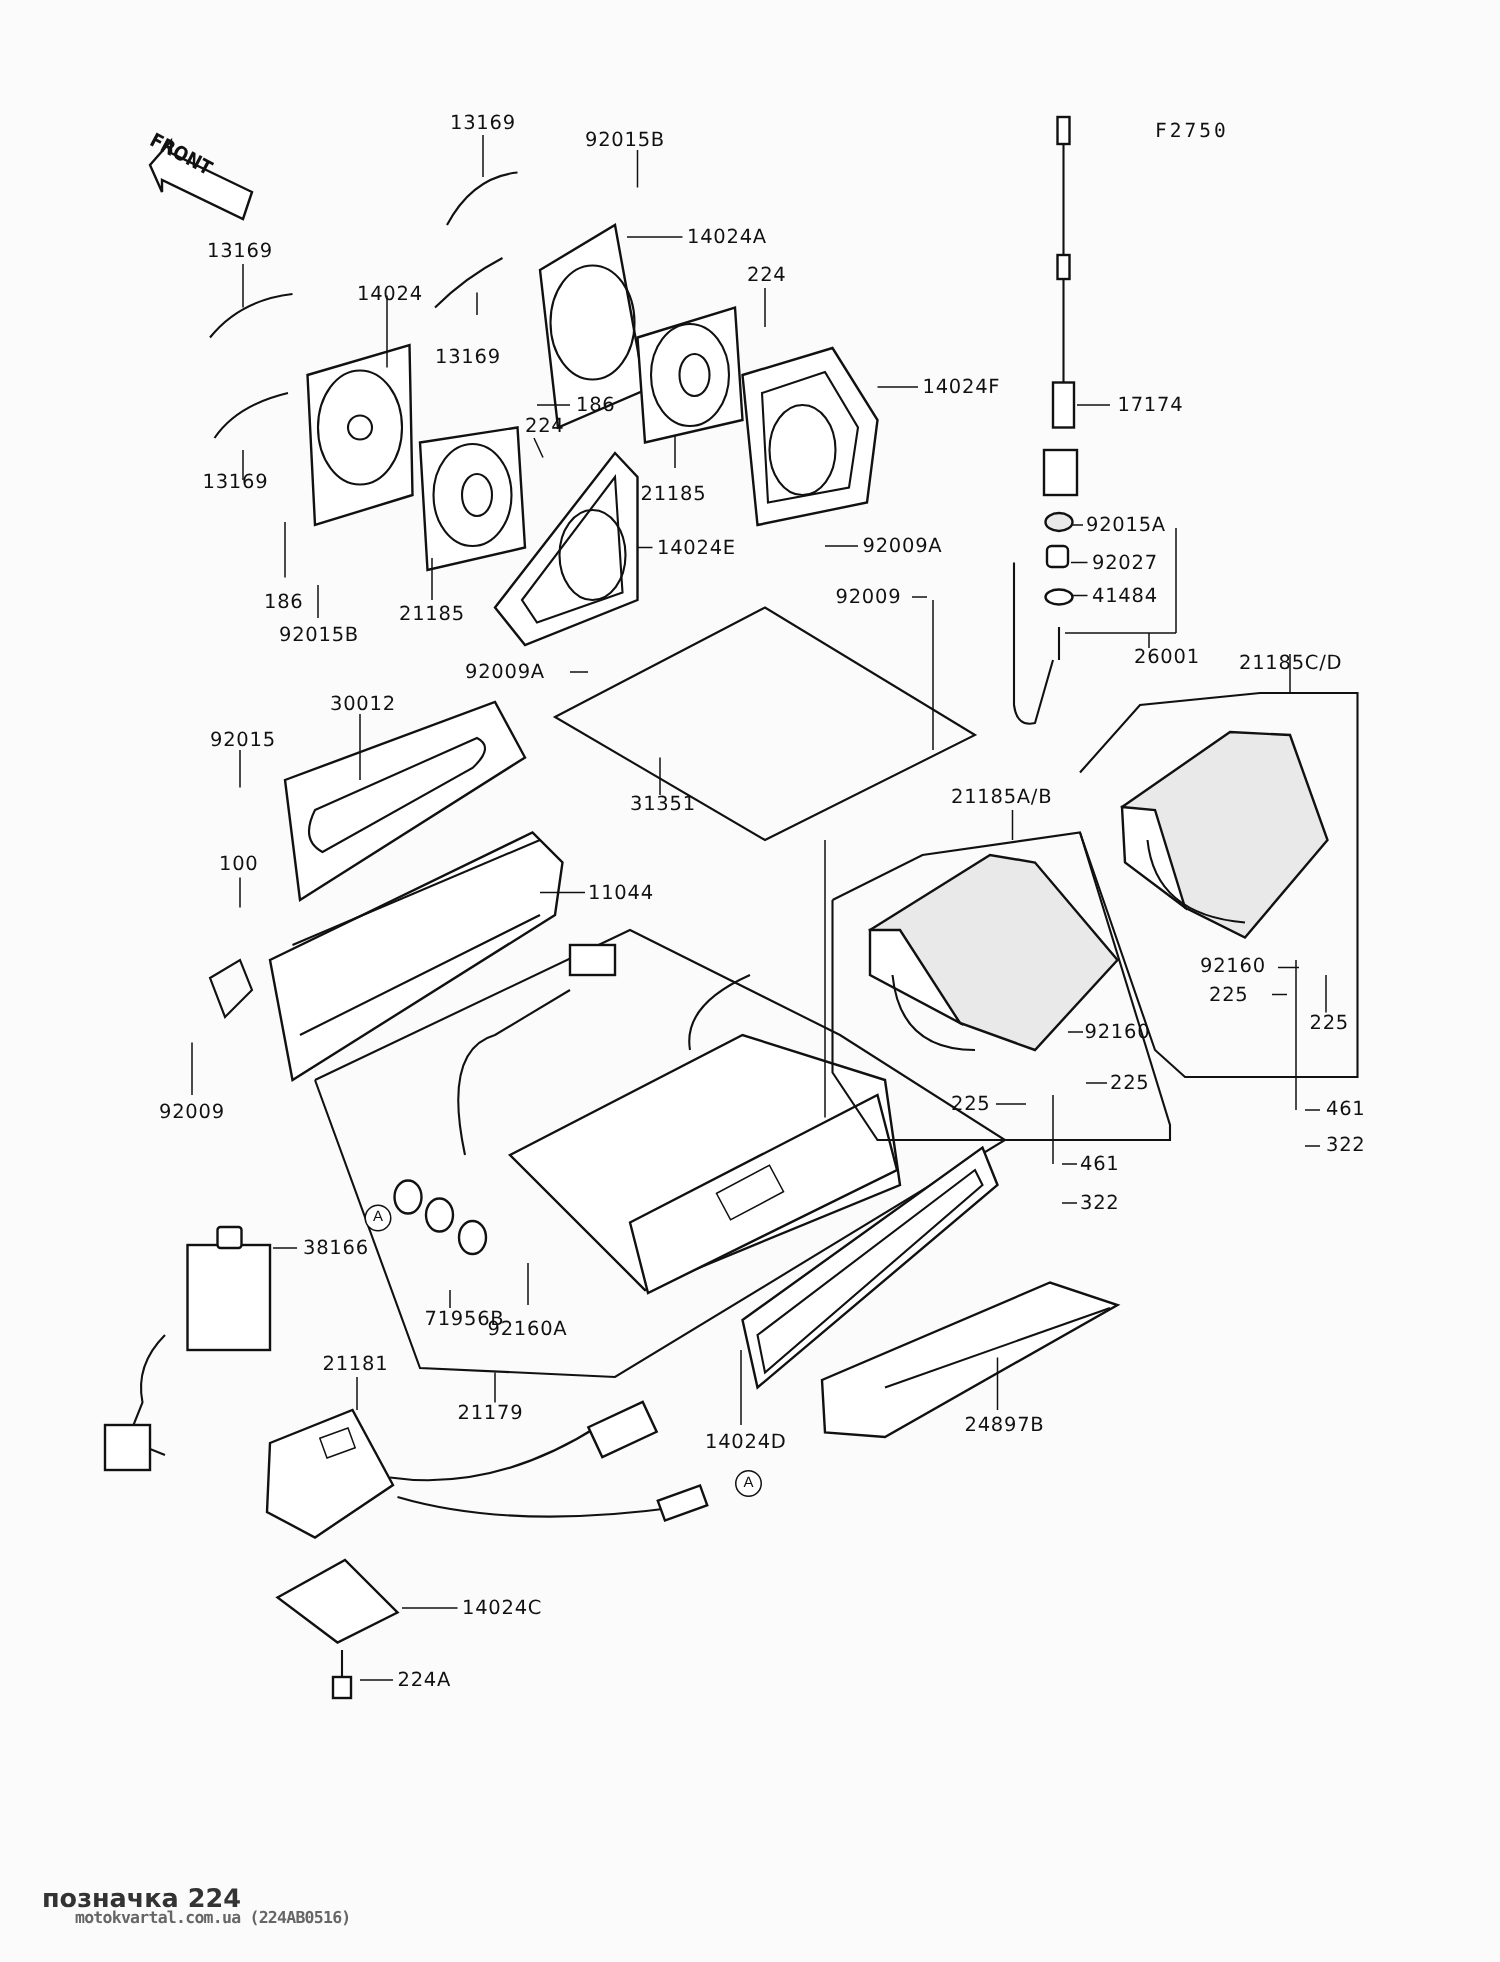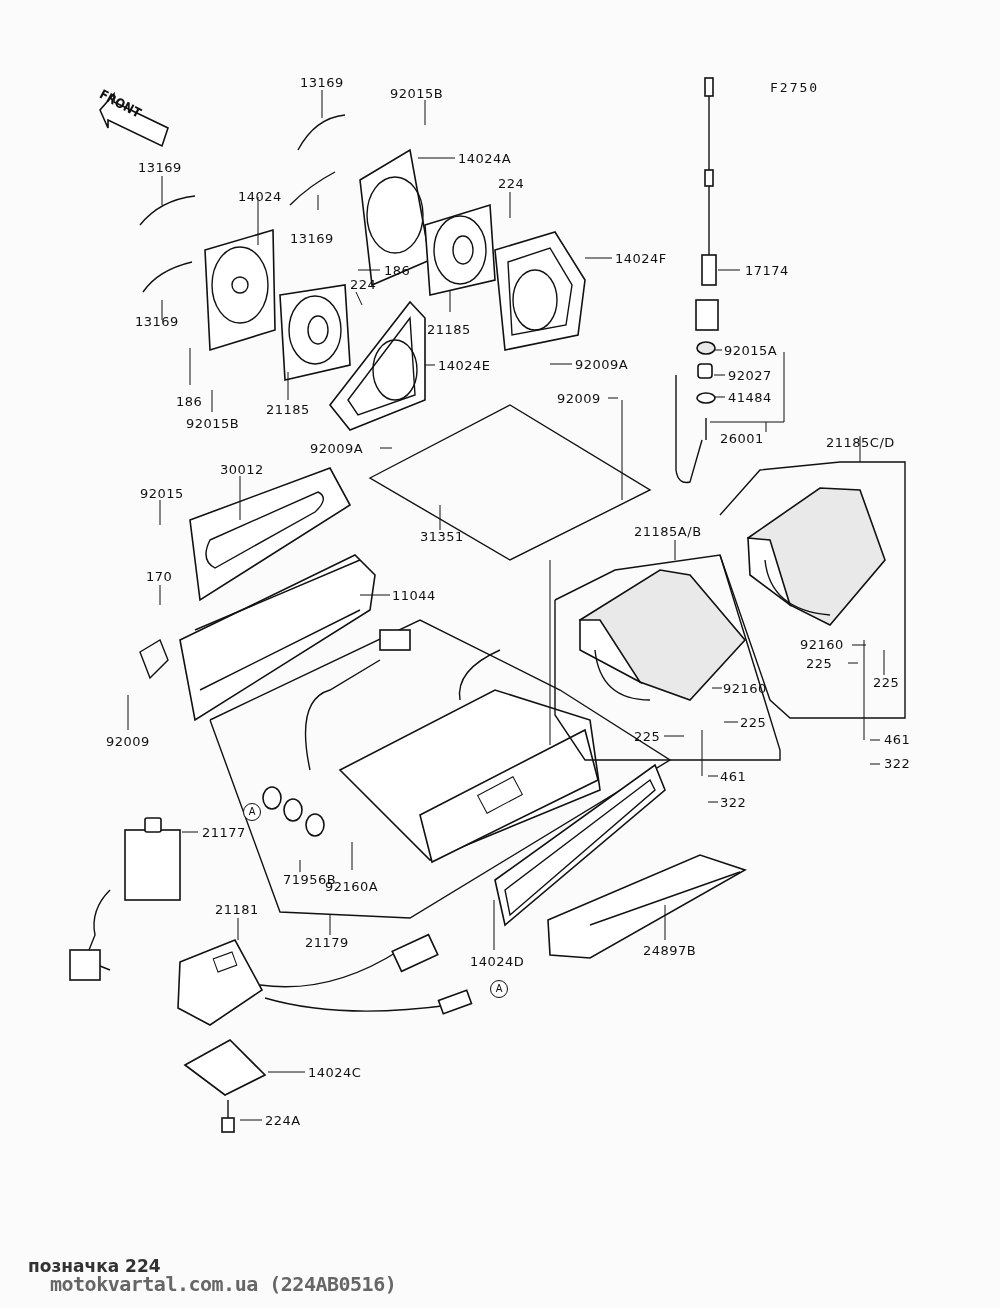"26001" div.lbl { left: 720px -> 756px }
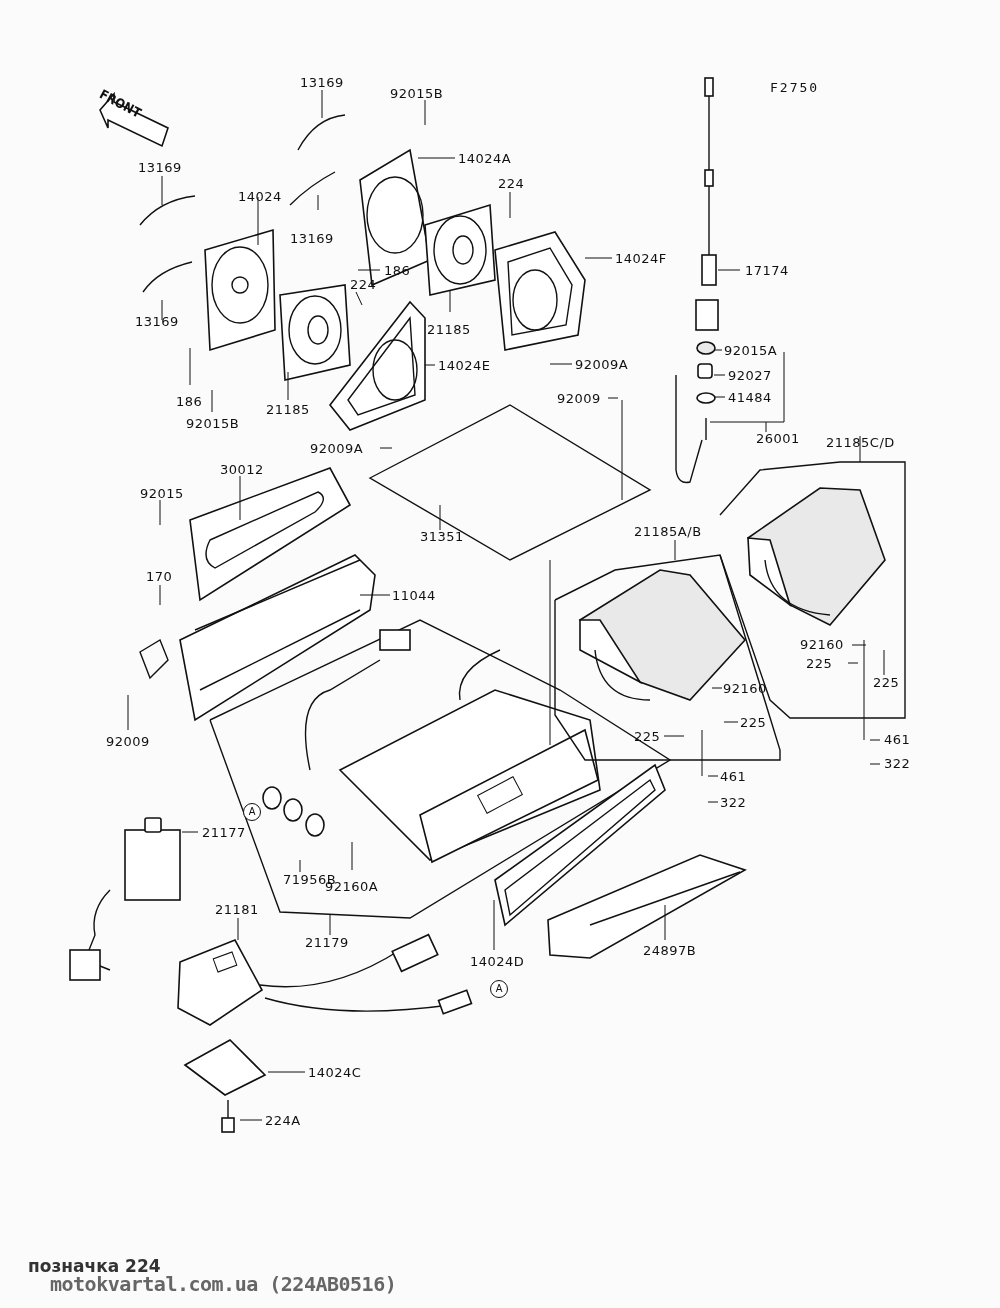"170" div.lbl { text: 170 -> 100 }
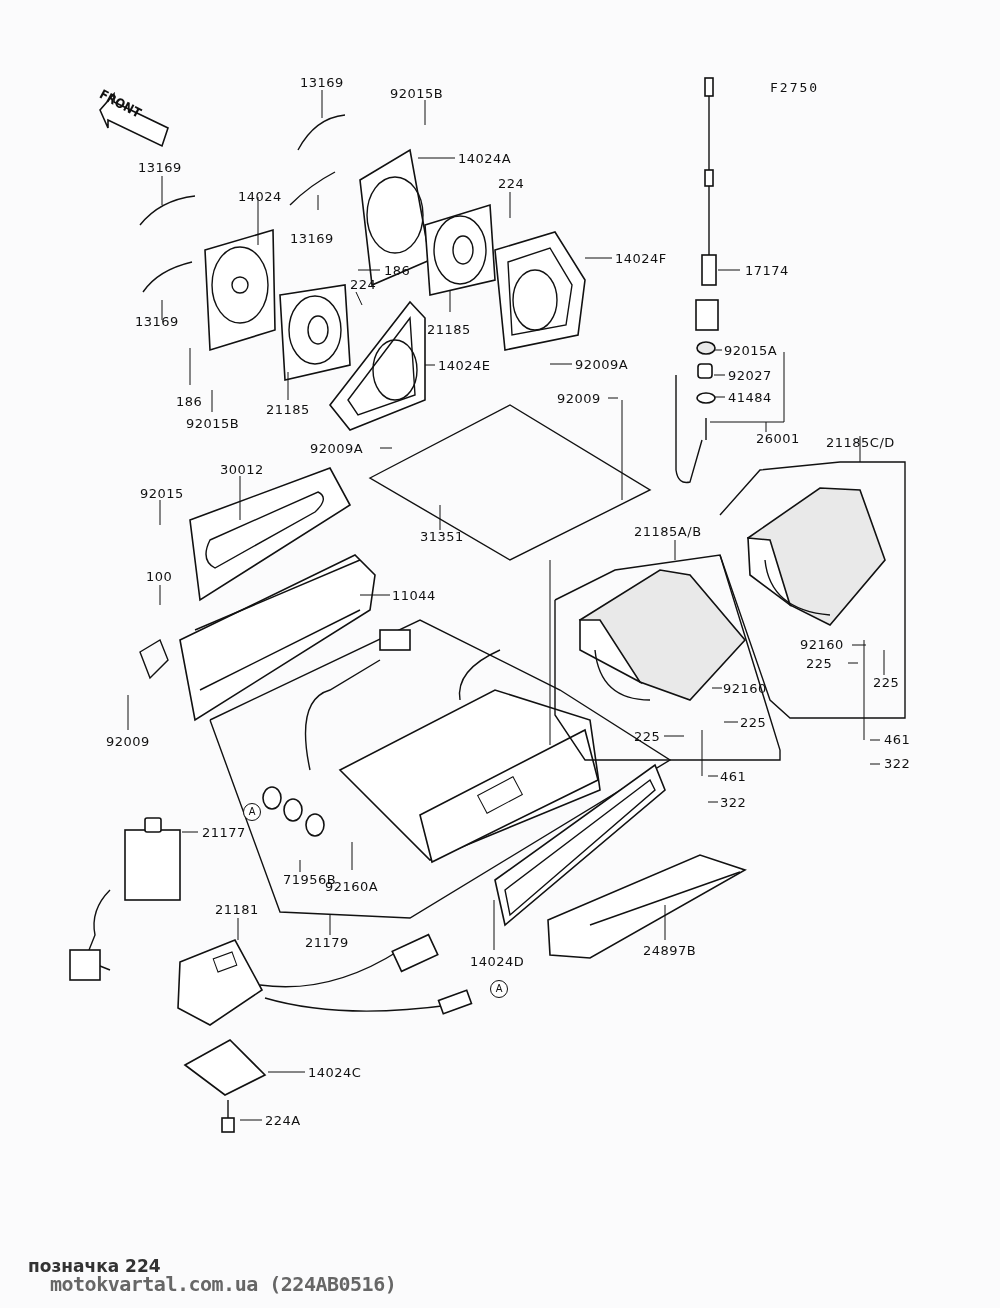"21177" div.lbl { text: 21177 -> 38166 }
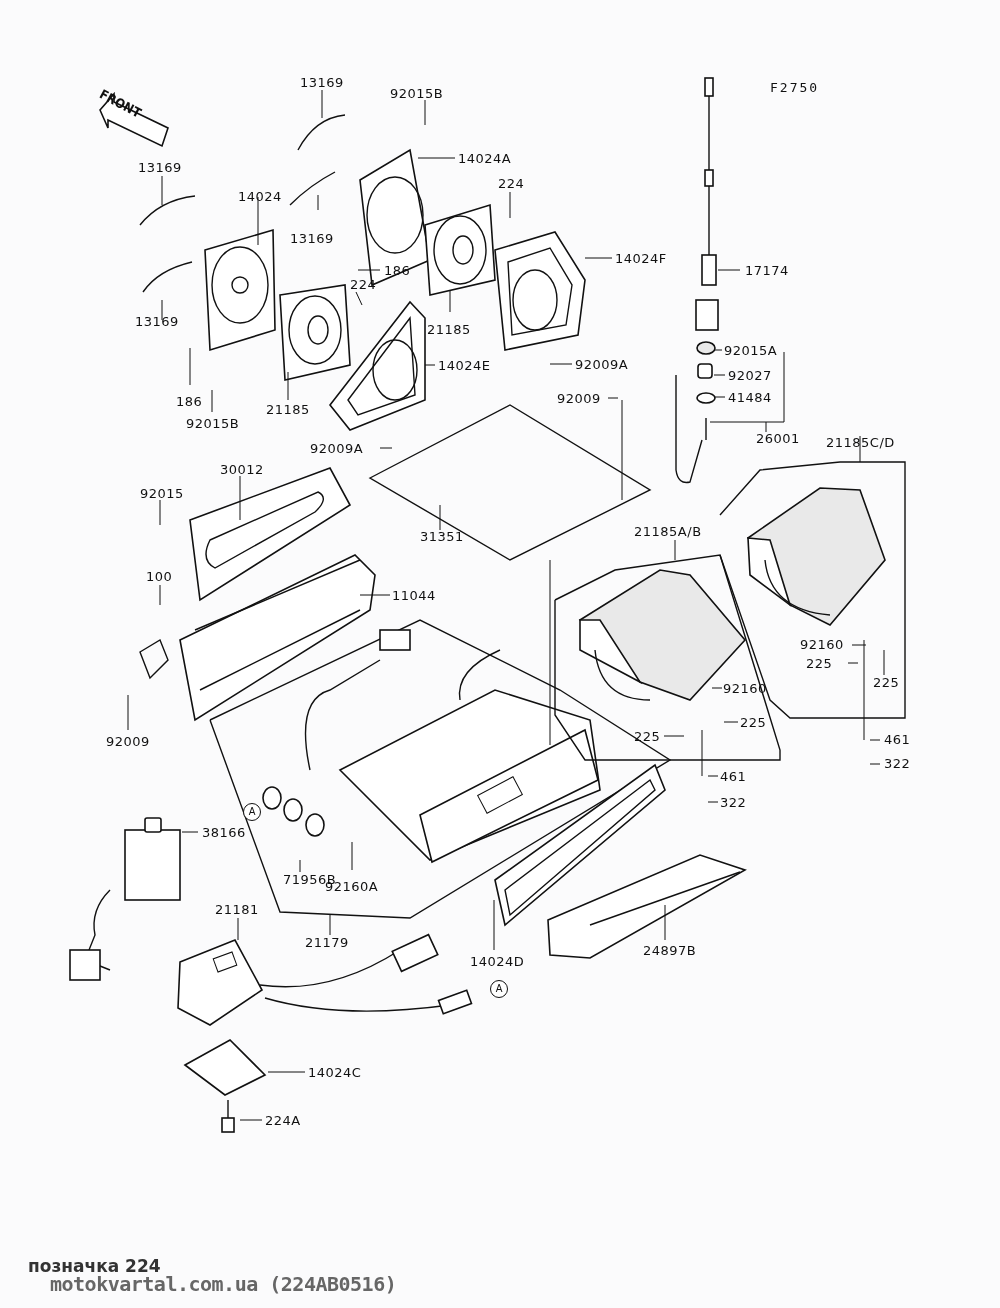"motokvartal.com.ua (224AB0516)" .wm2 { font-size: 20px -> 11px }
